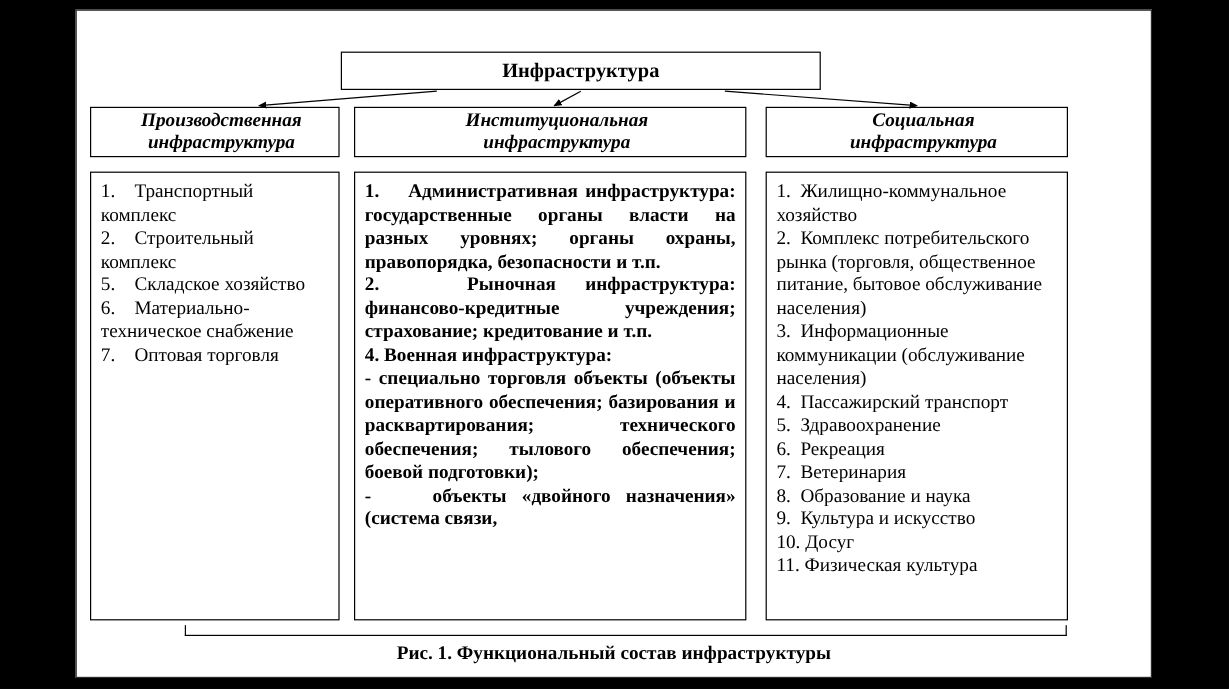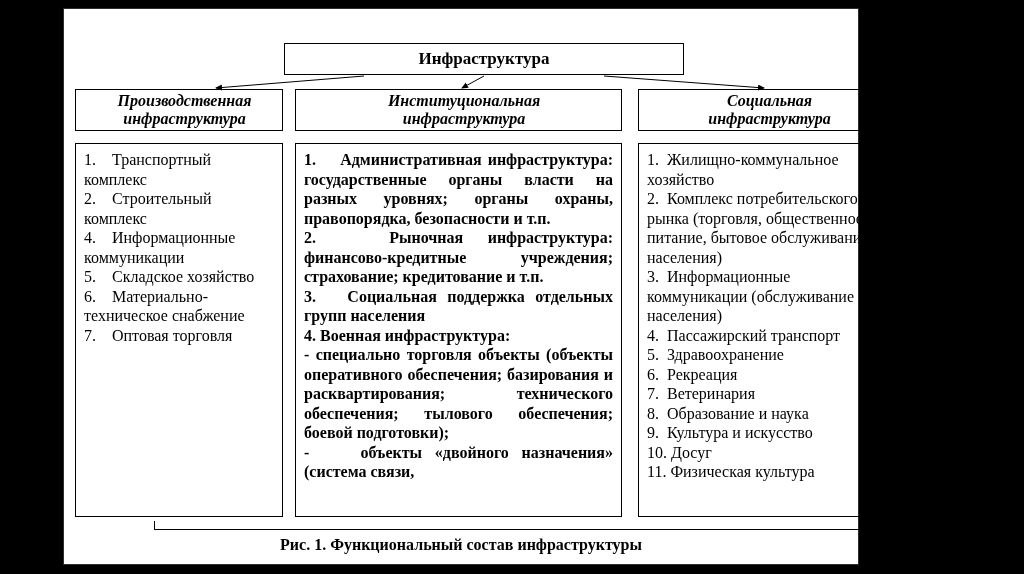"Инфраструктура" .slide { width: 796px -> 897px }
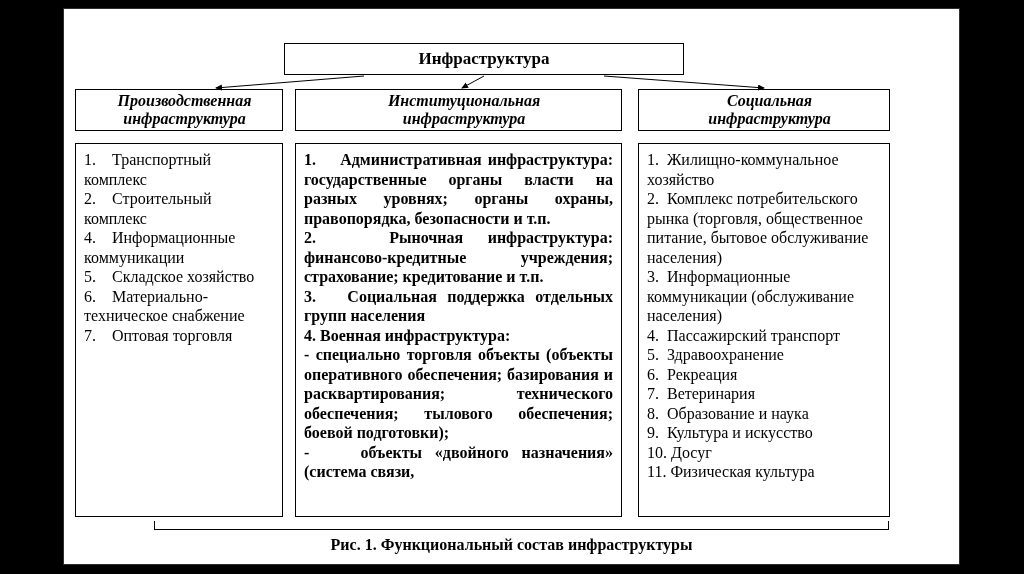"4. Информационные коммуникации" div.list-item { html: <div>4.&nbsp;&nbsp;&nbsp;&nbsp;Информационные коммуникации</div> -> none }
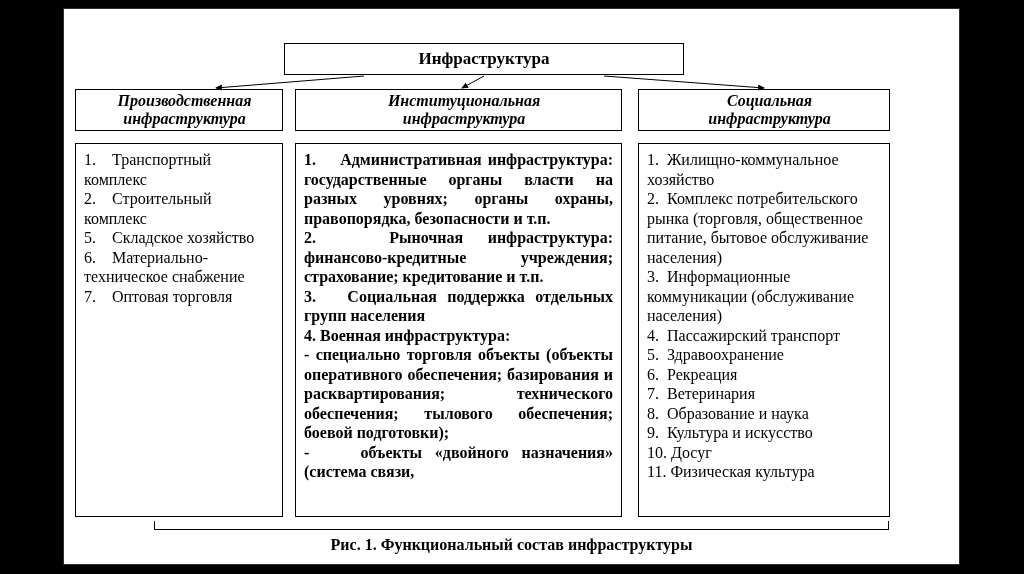"3. Социальная поддержка отдельных групп" div.list-item { html: <div>3.&nbsp;&nbsp;&nbsp;Социальная поддержка отдельных групп населения</div> -> none }
